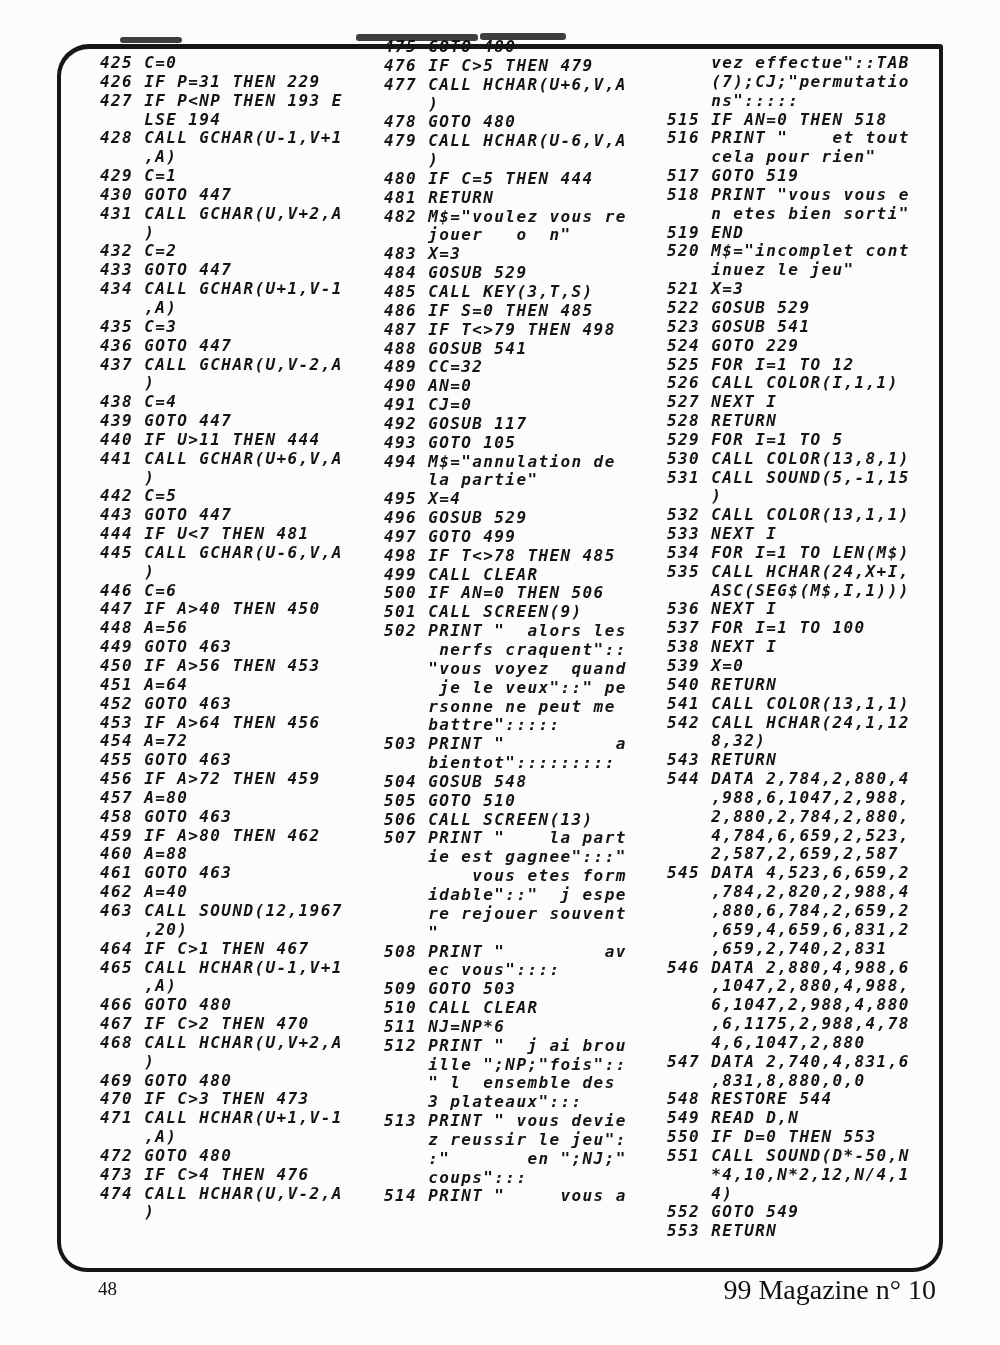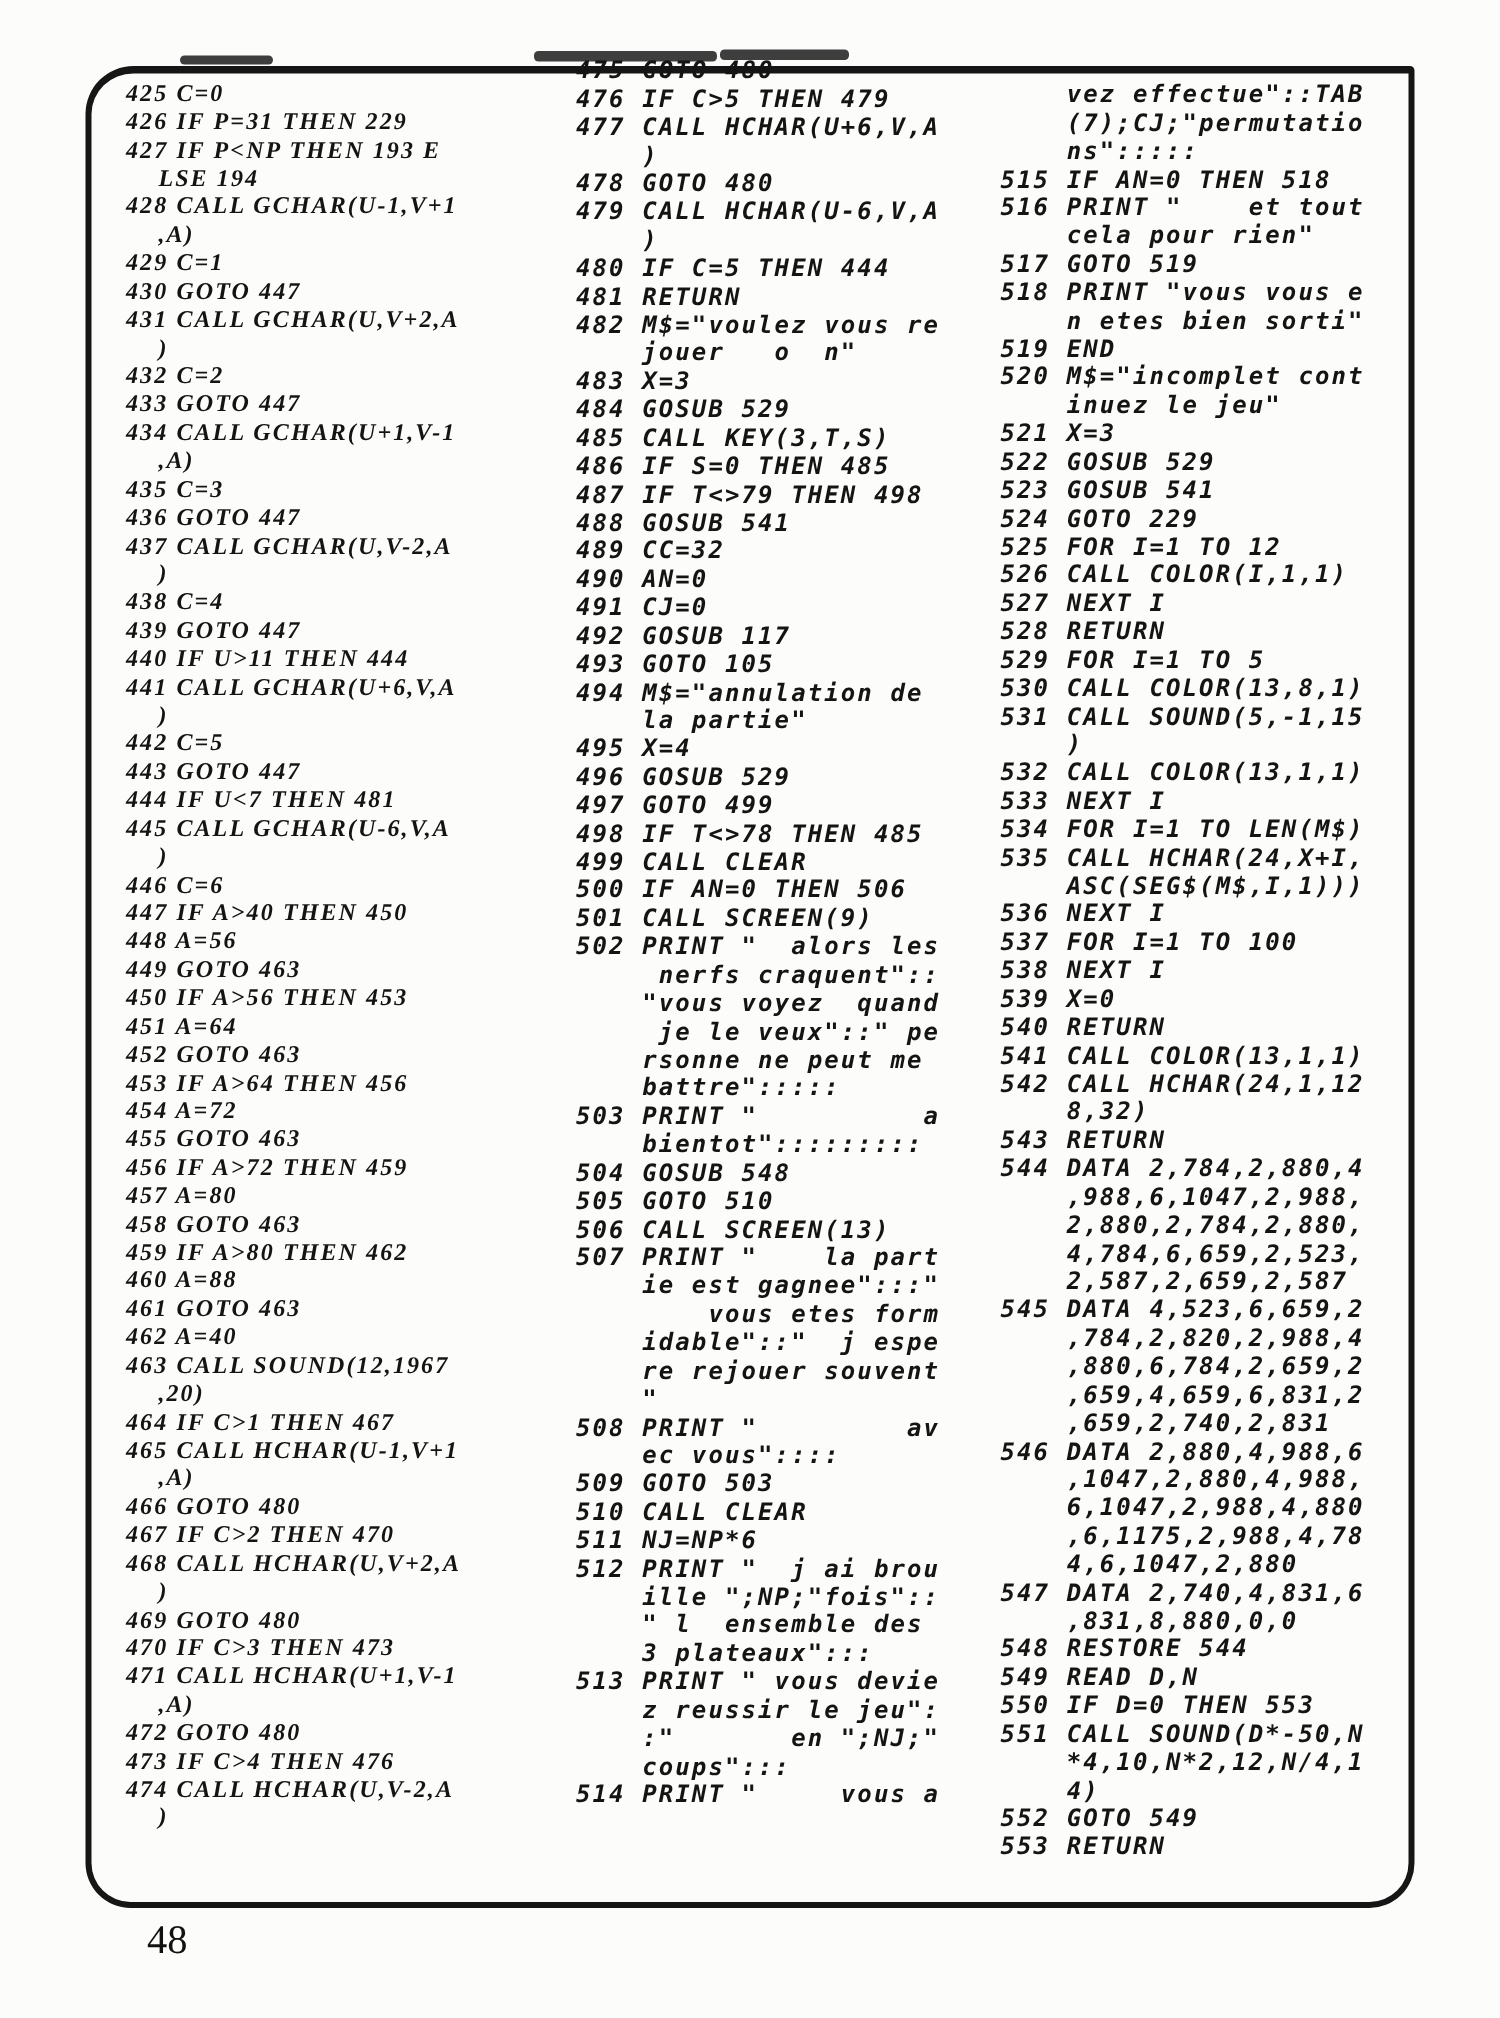"425 C=0" #col-1 { font-family: Liberation Serif, serif -> none; left: 84px -> 100px }
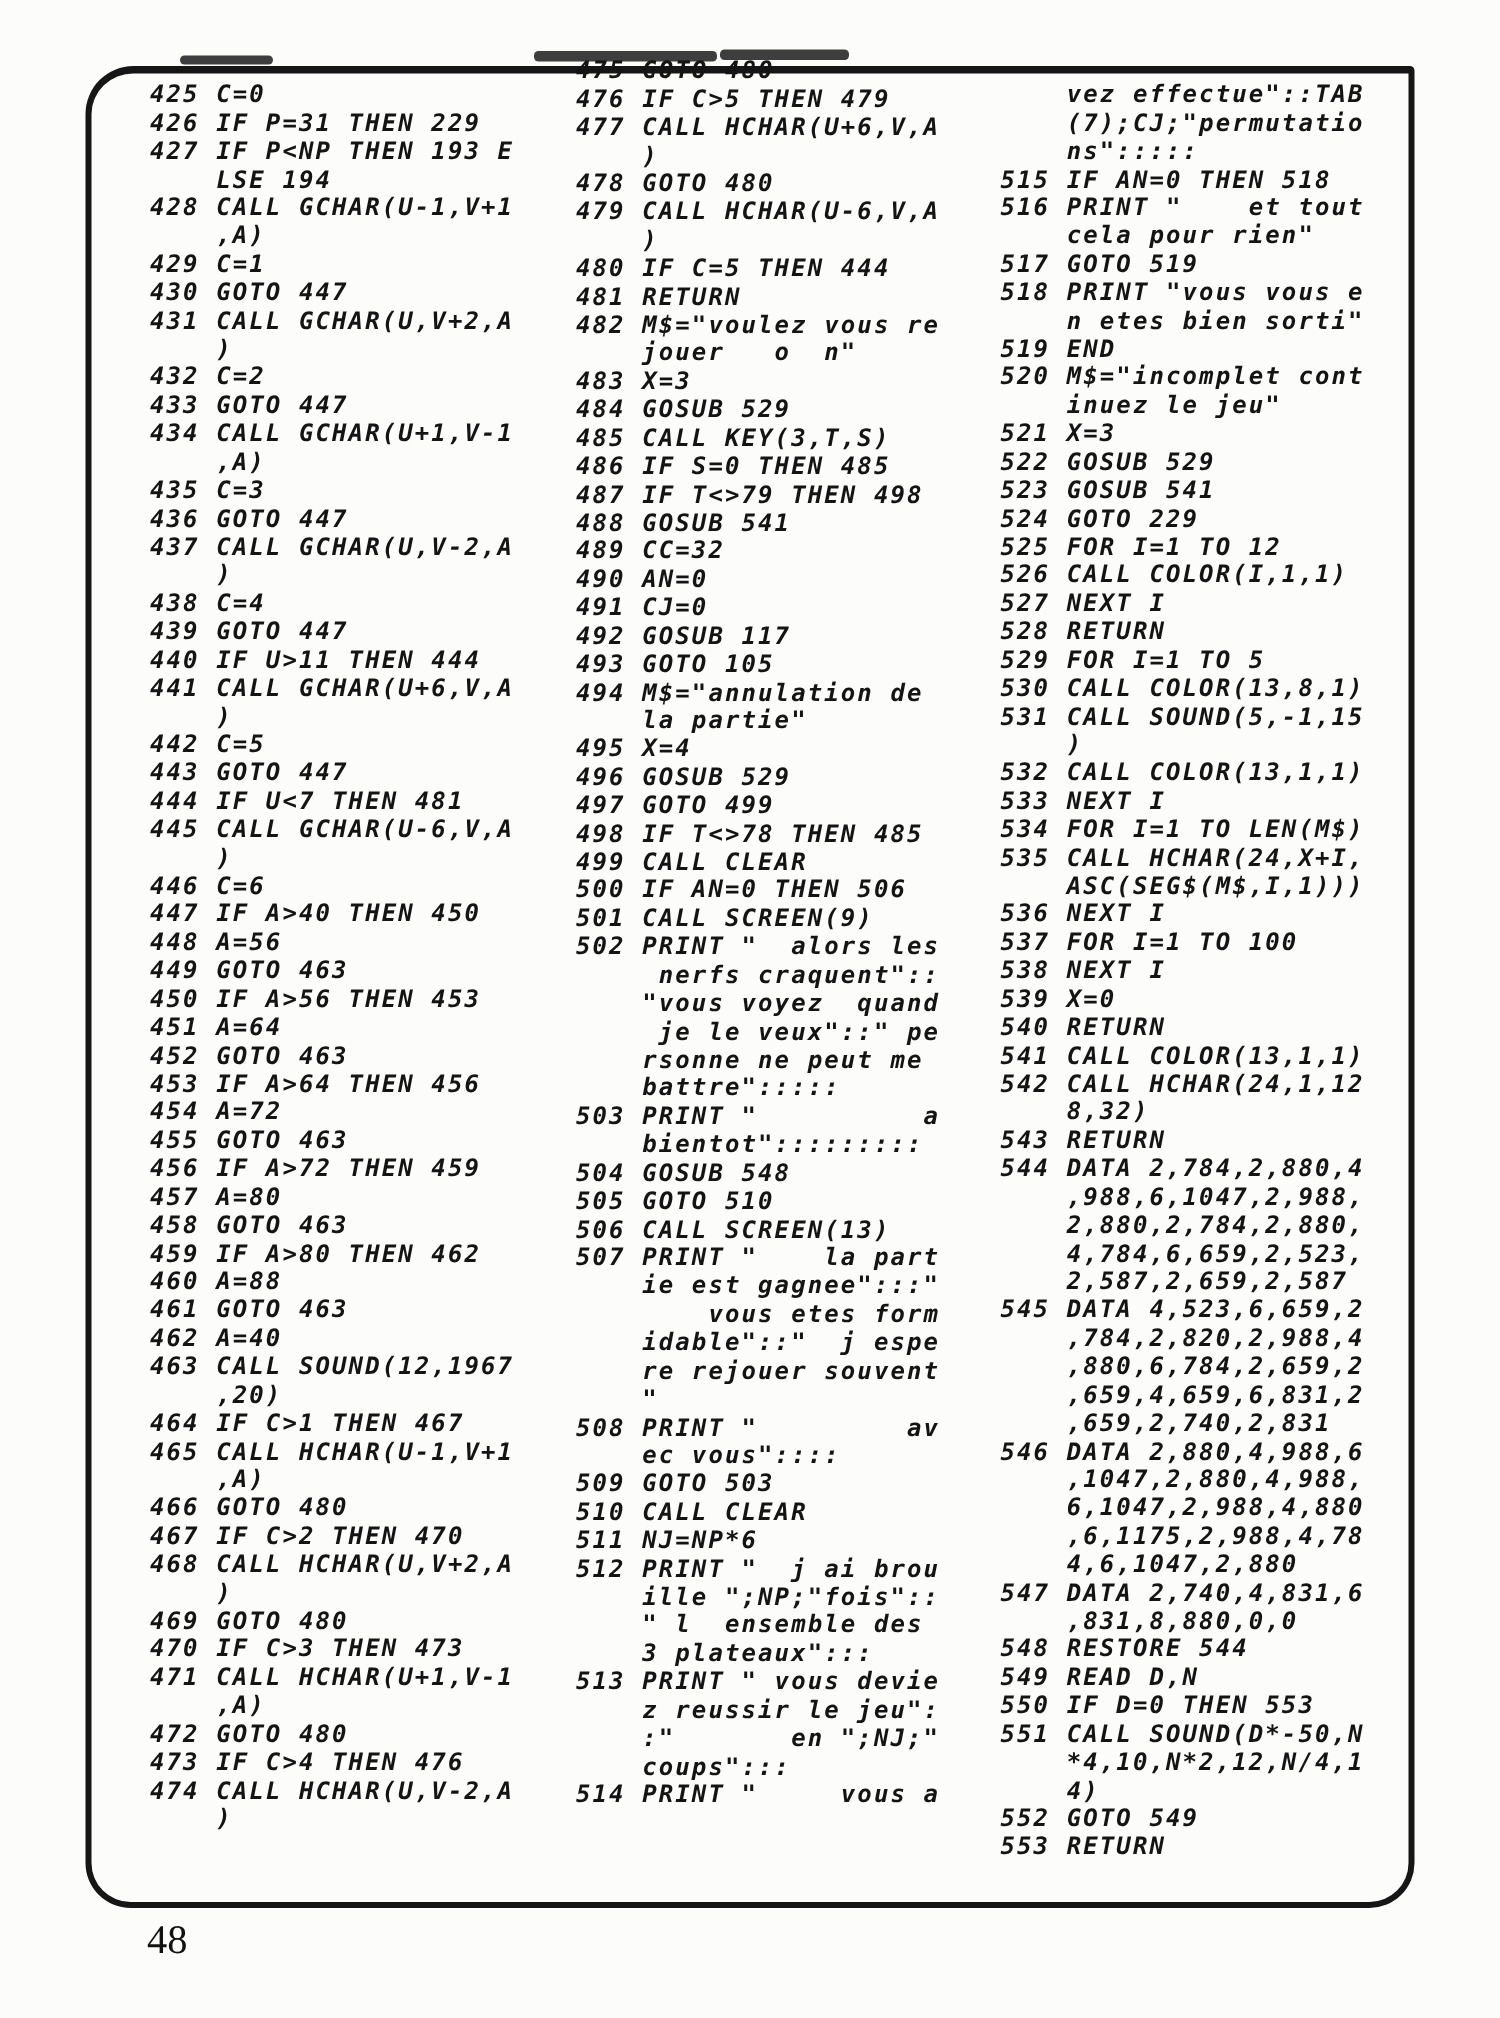"48" .footer-pagenum { font-size: 27px -> 19px }
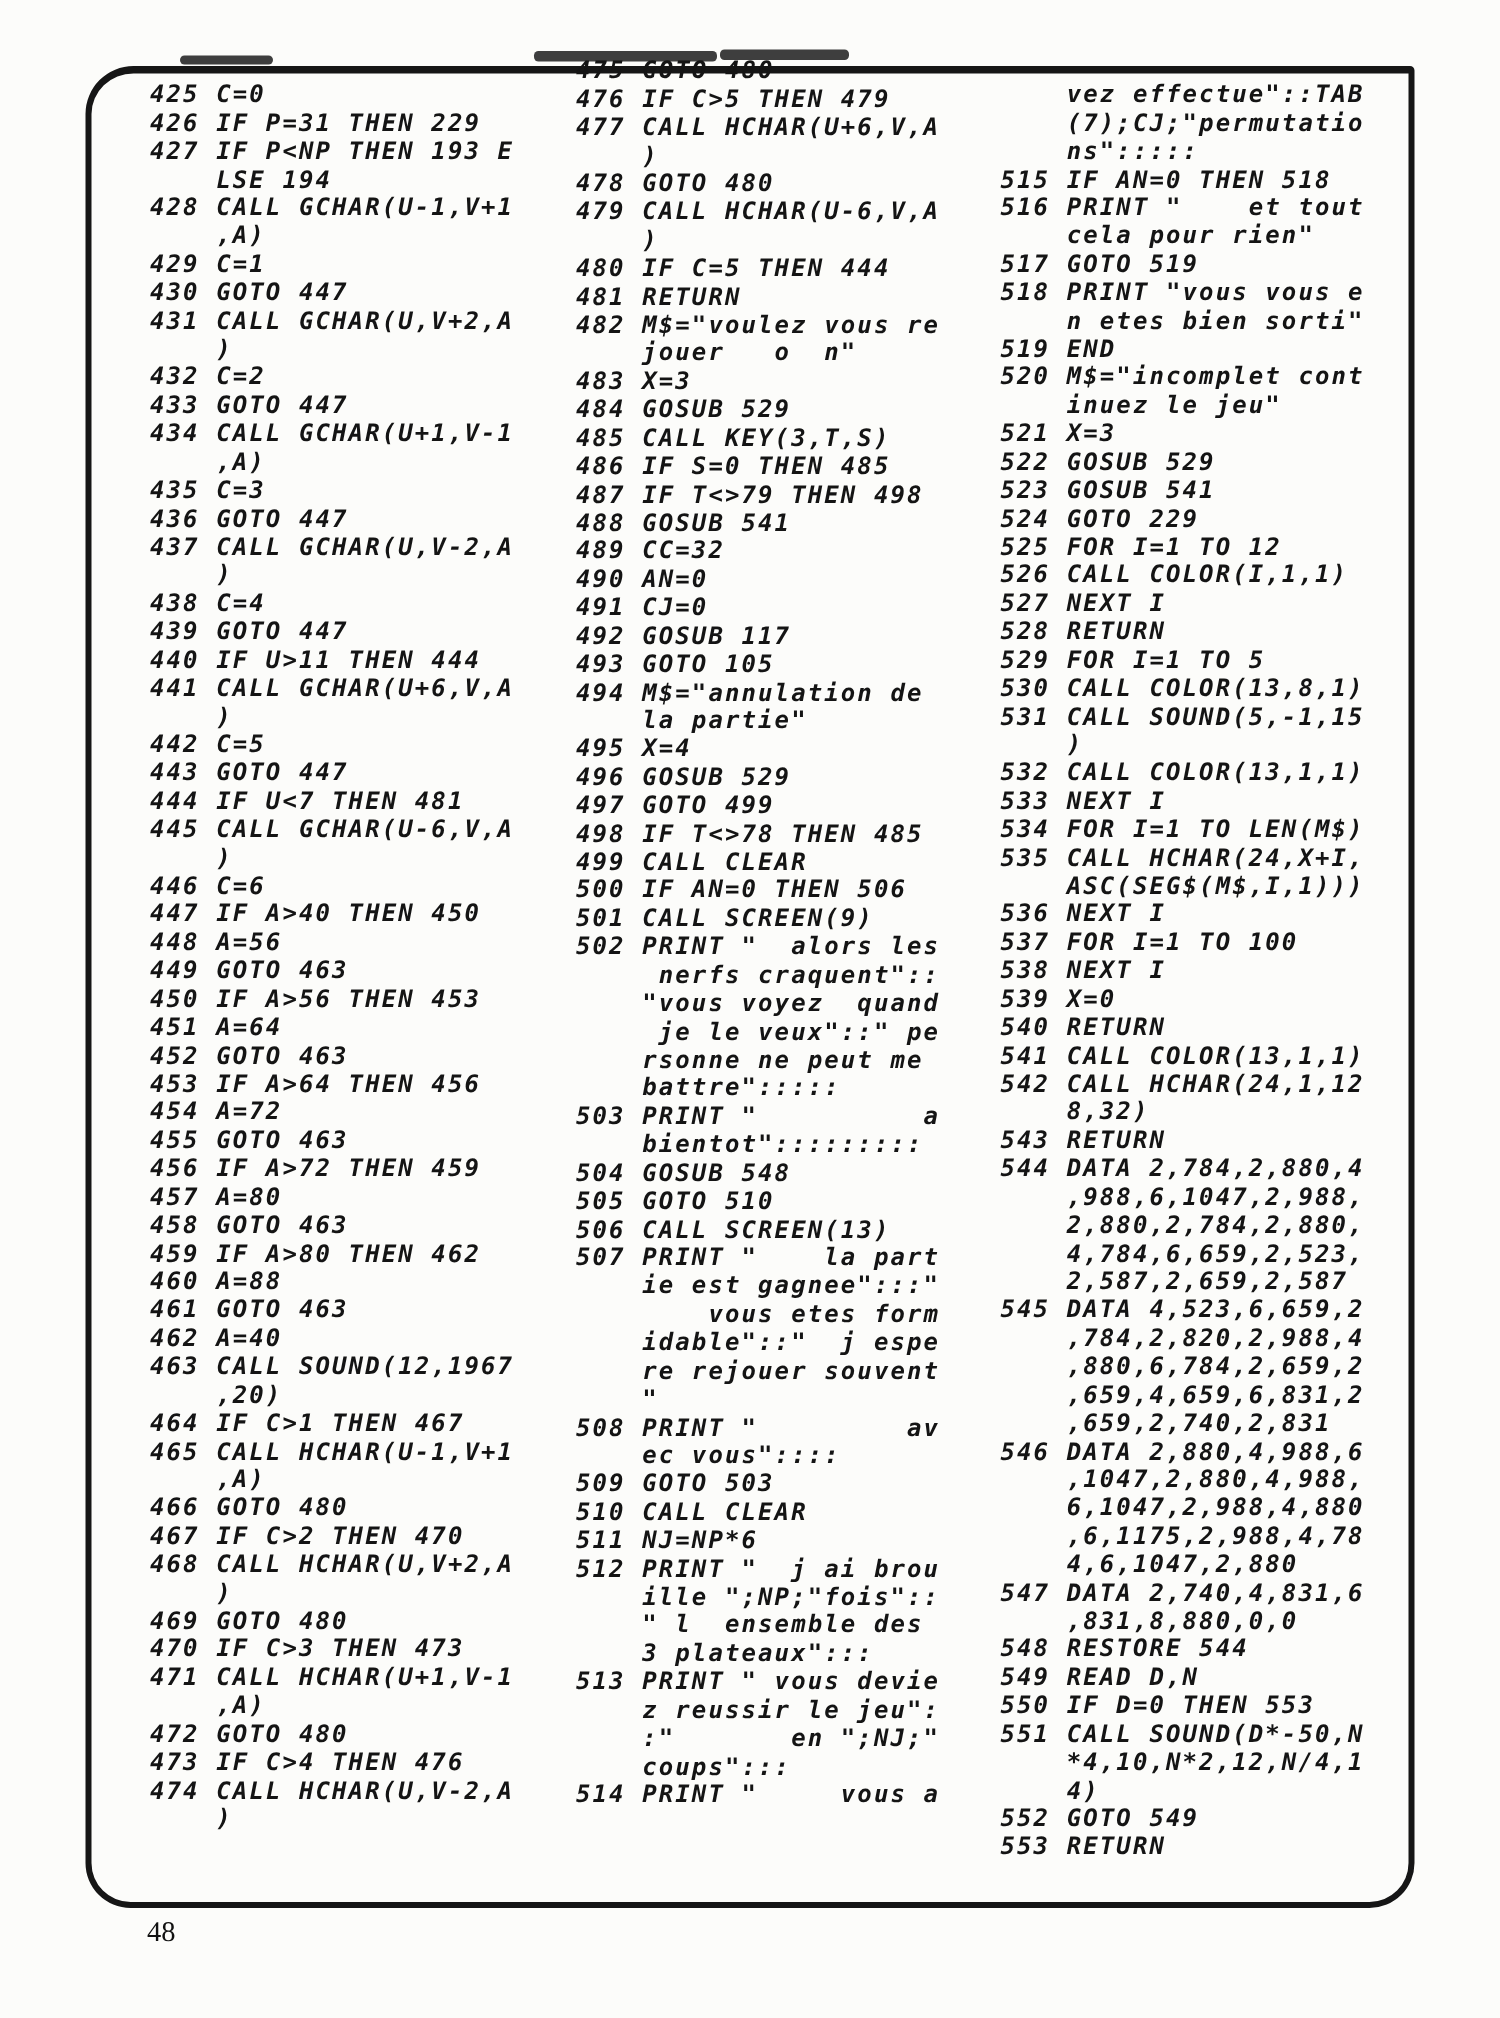"99 Magazine n° 10" div.footer-magname { html: none -> <div>99 Magazine n° 10</div> }
